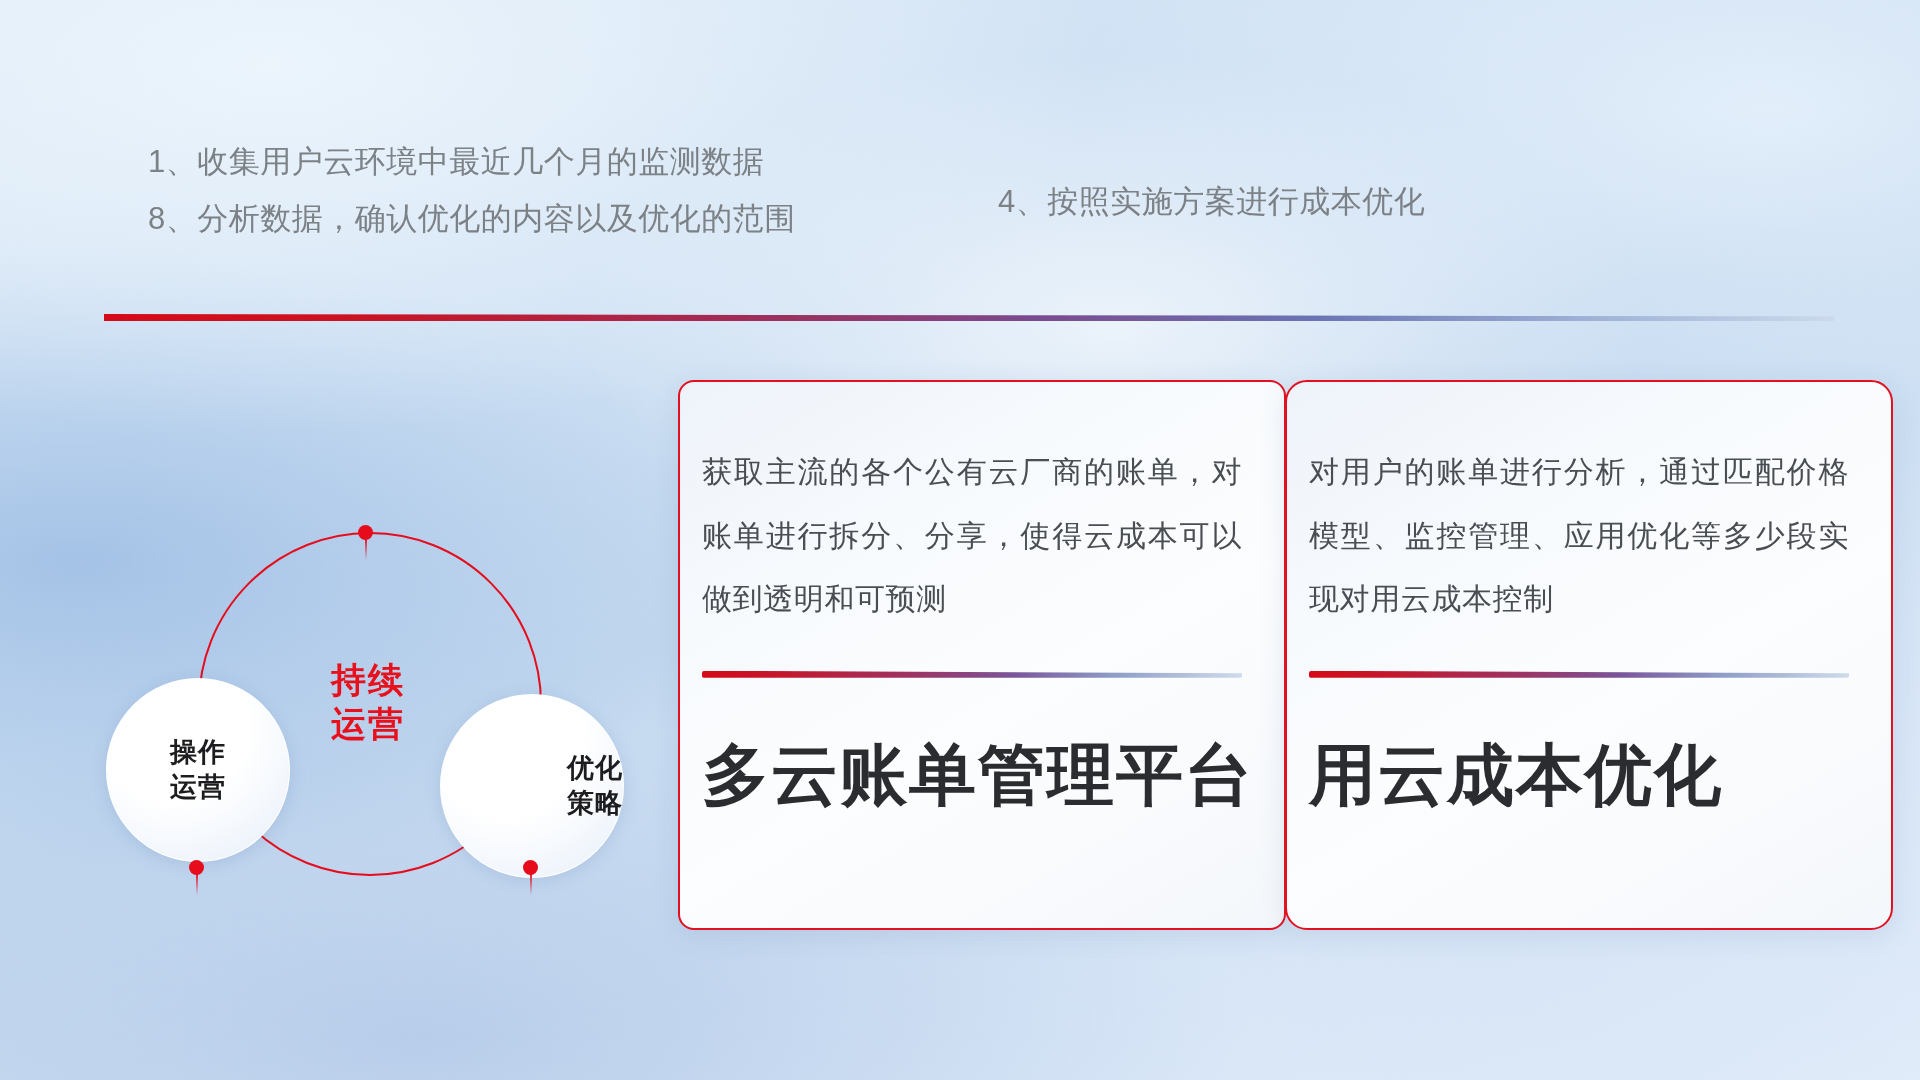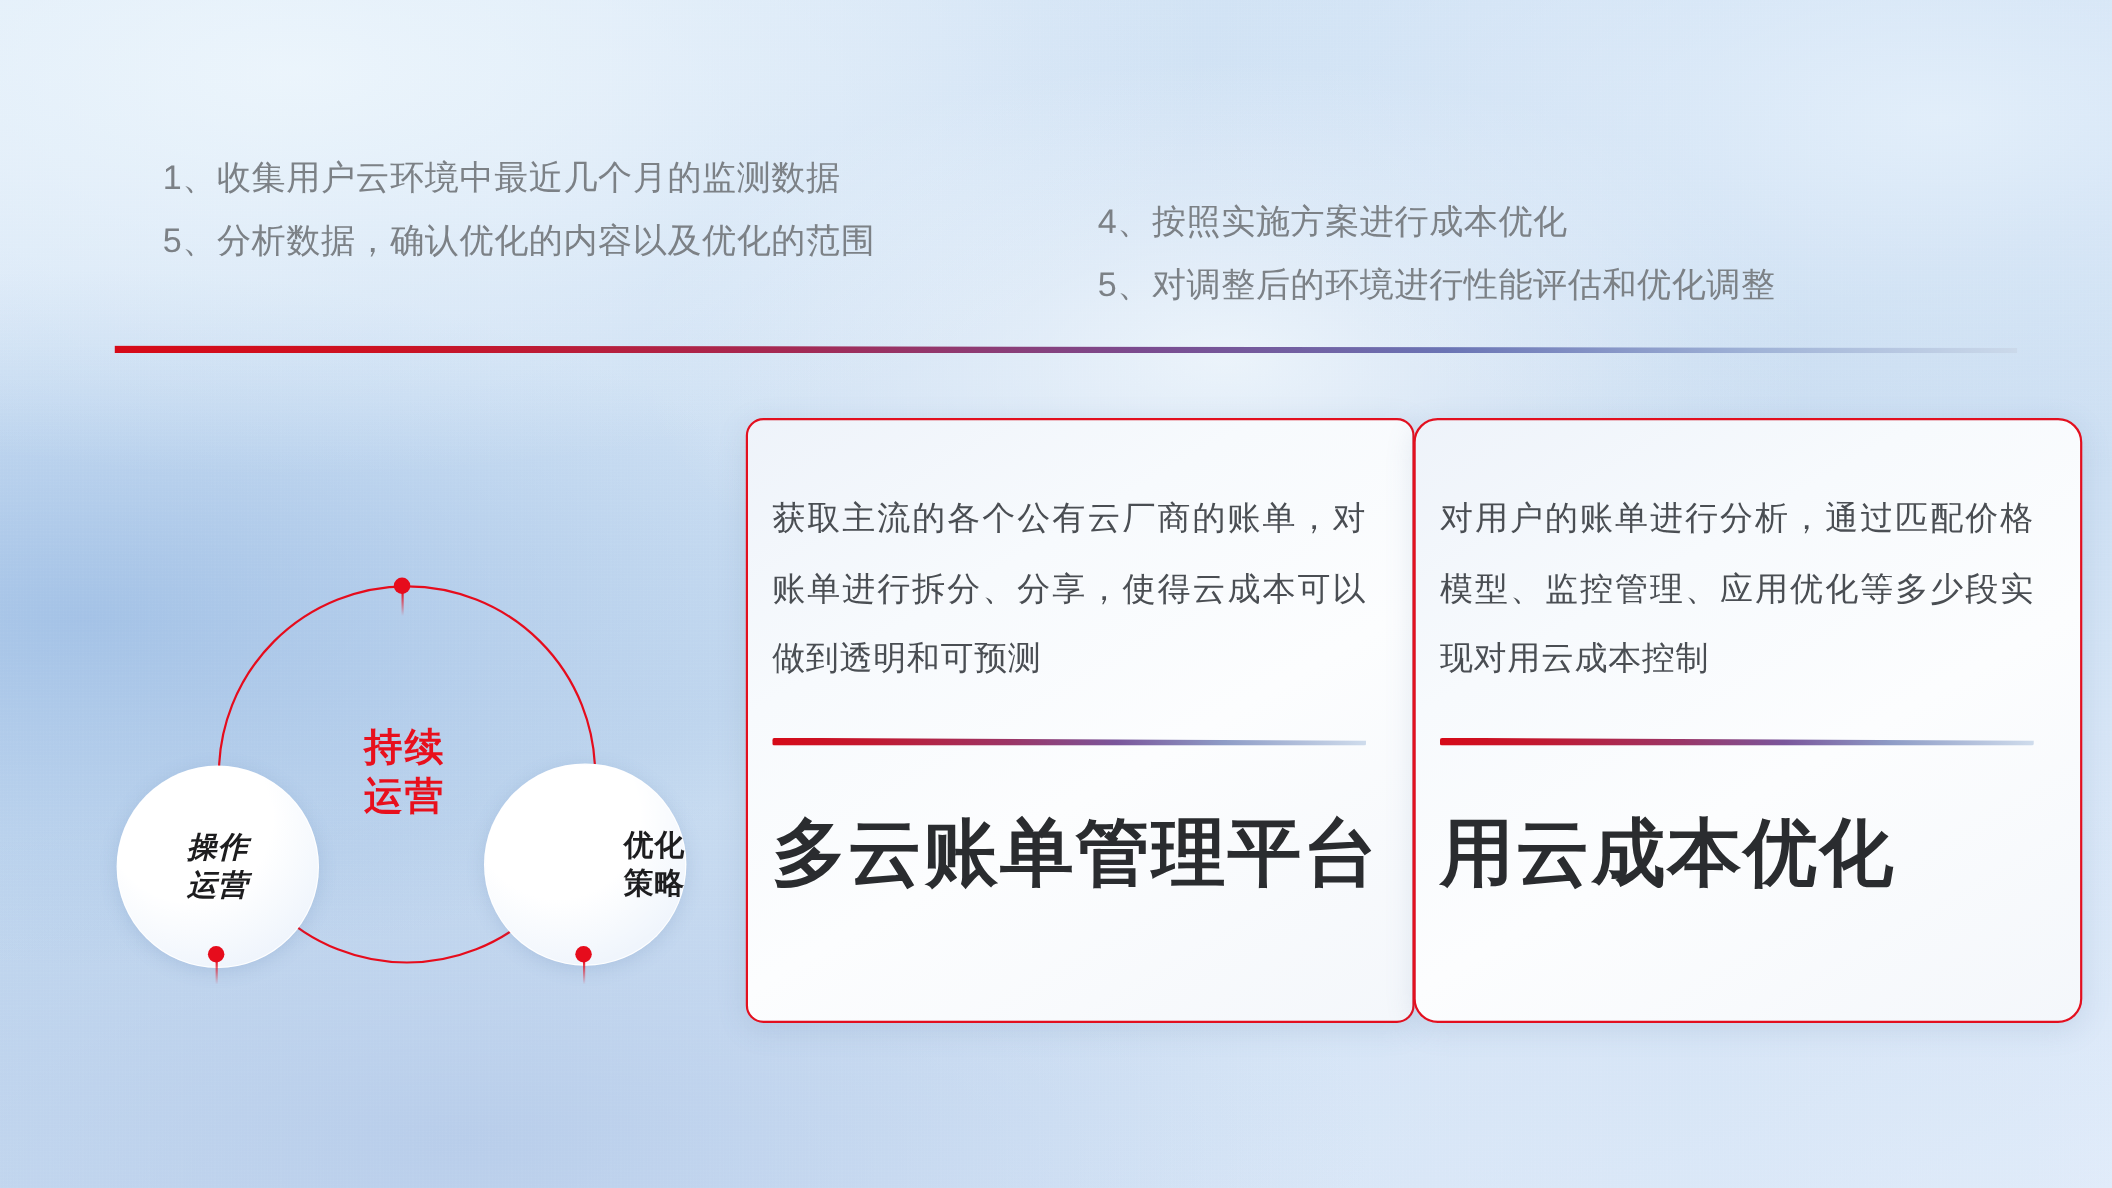"5、分析数据，确认优化的内容以及优化的范围" div.row { text: 5 -> 8 }
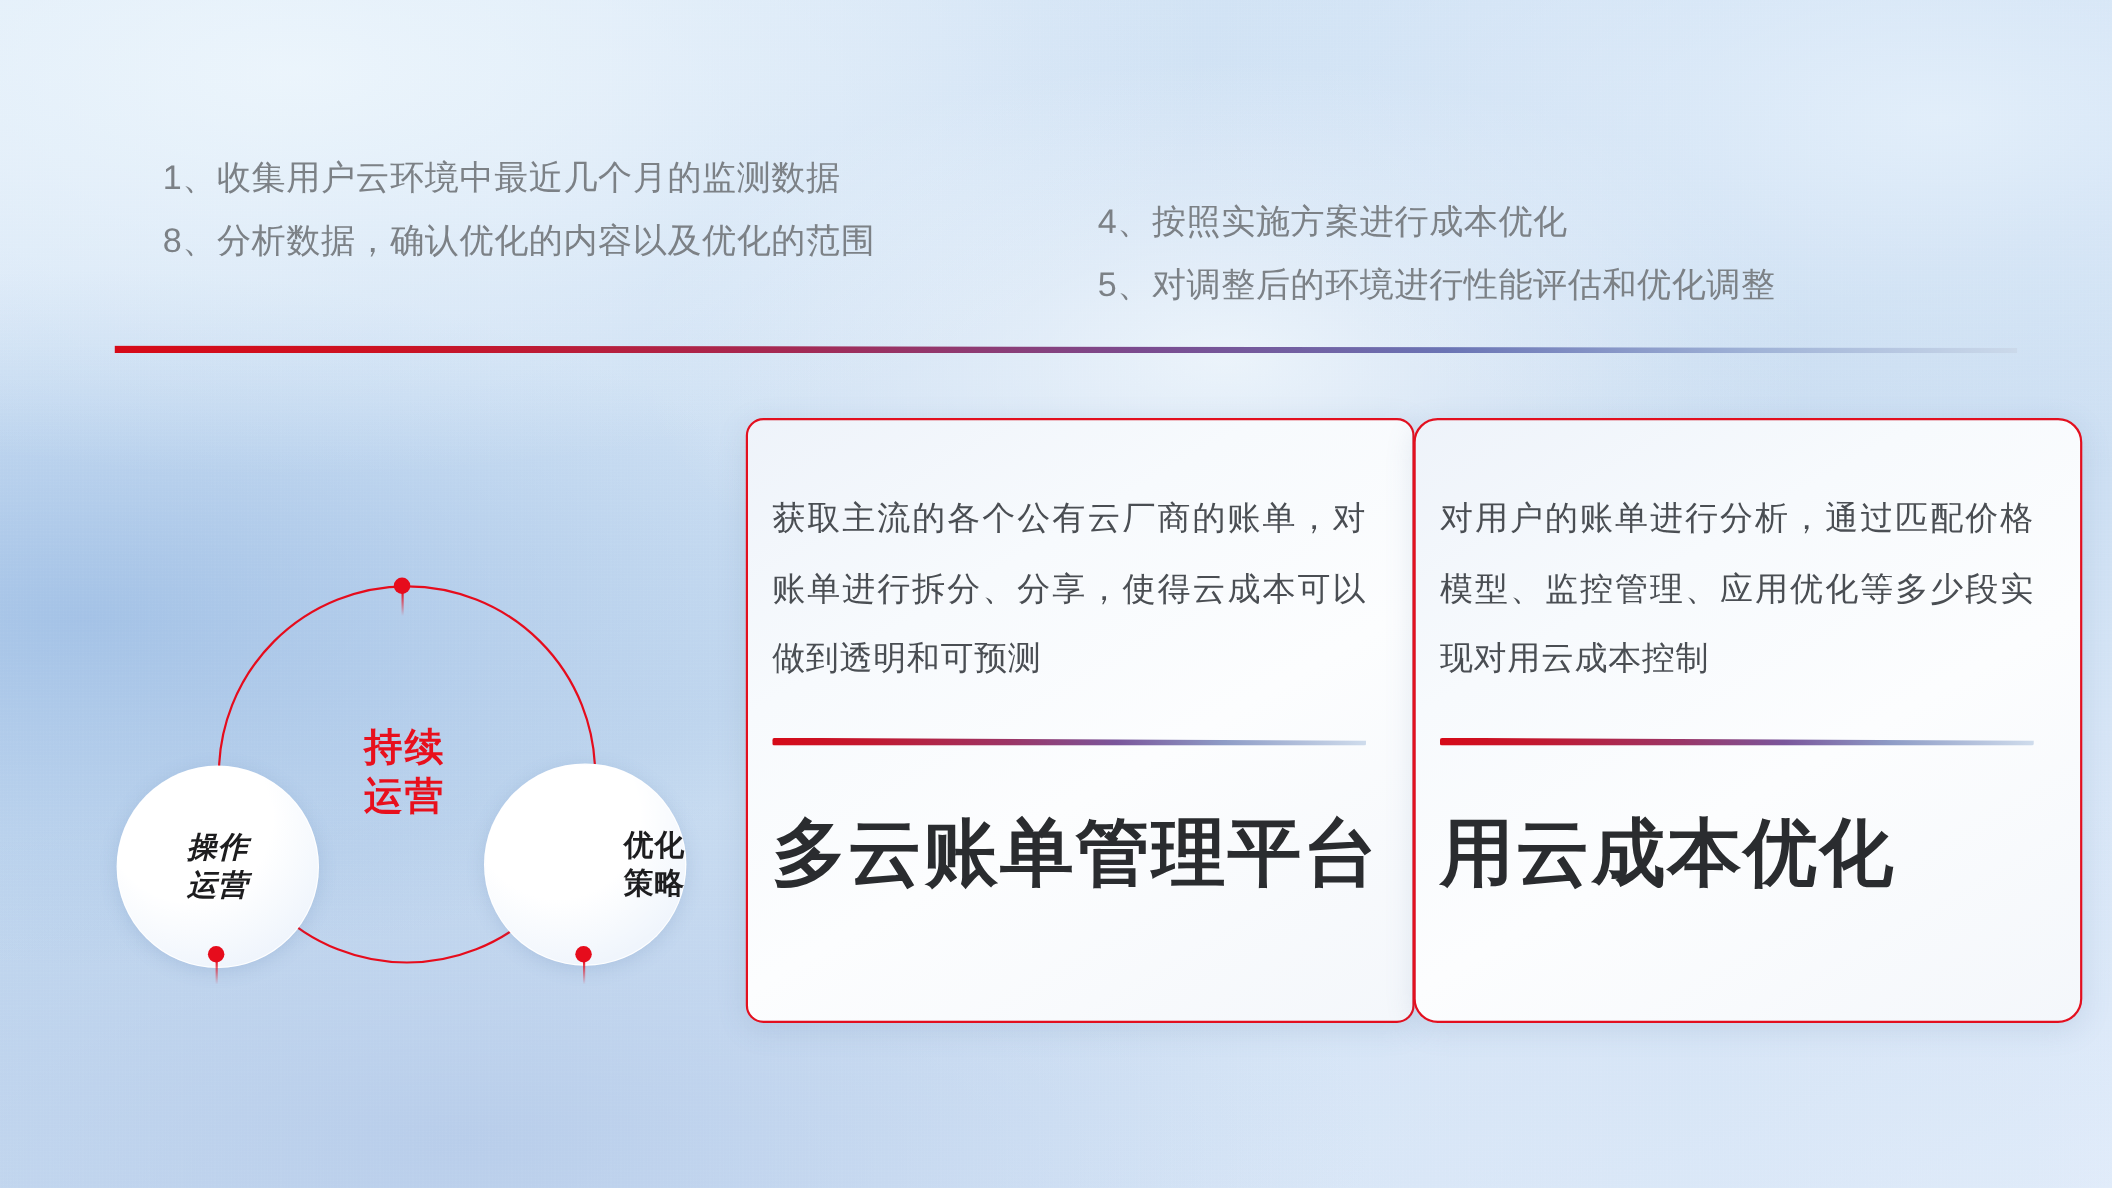"5、对调整后的环境进行性能评估和优化调整" div.row { html: <div>5、对调整后的环境进行性能评估和优化调整</div> -> none }
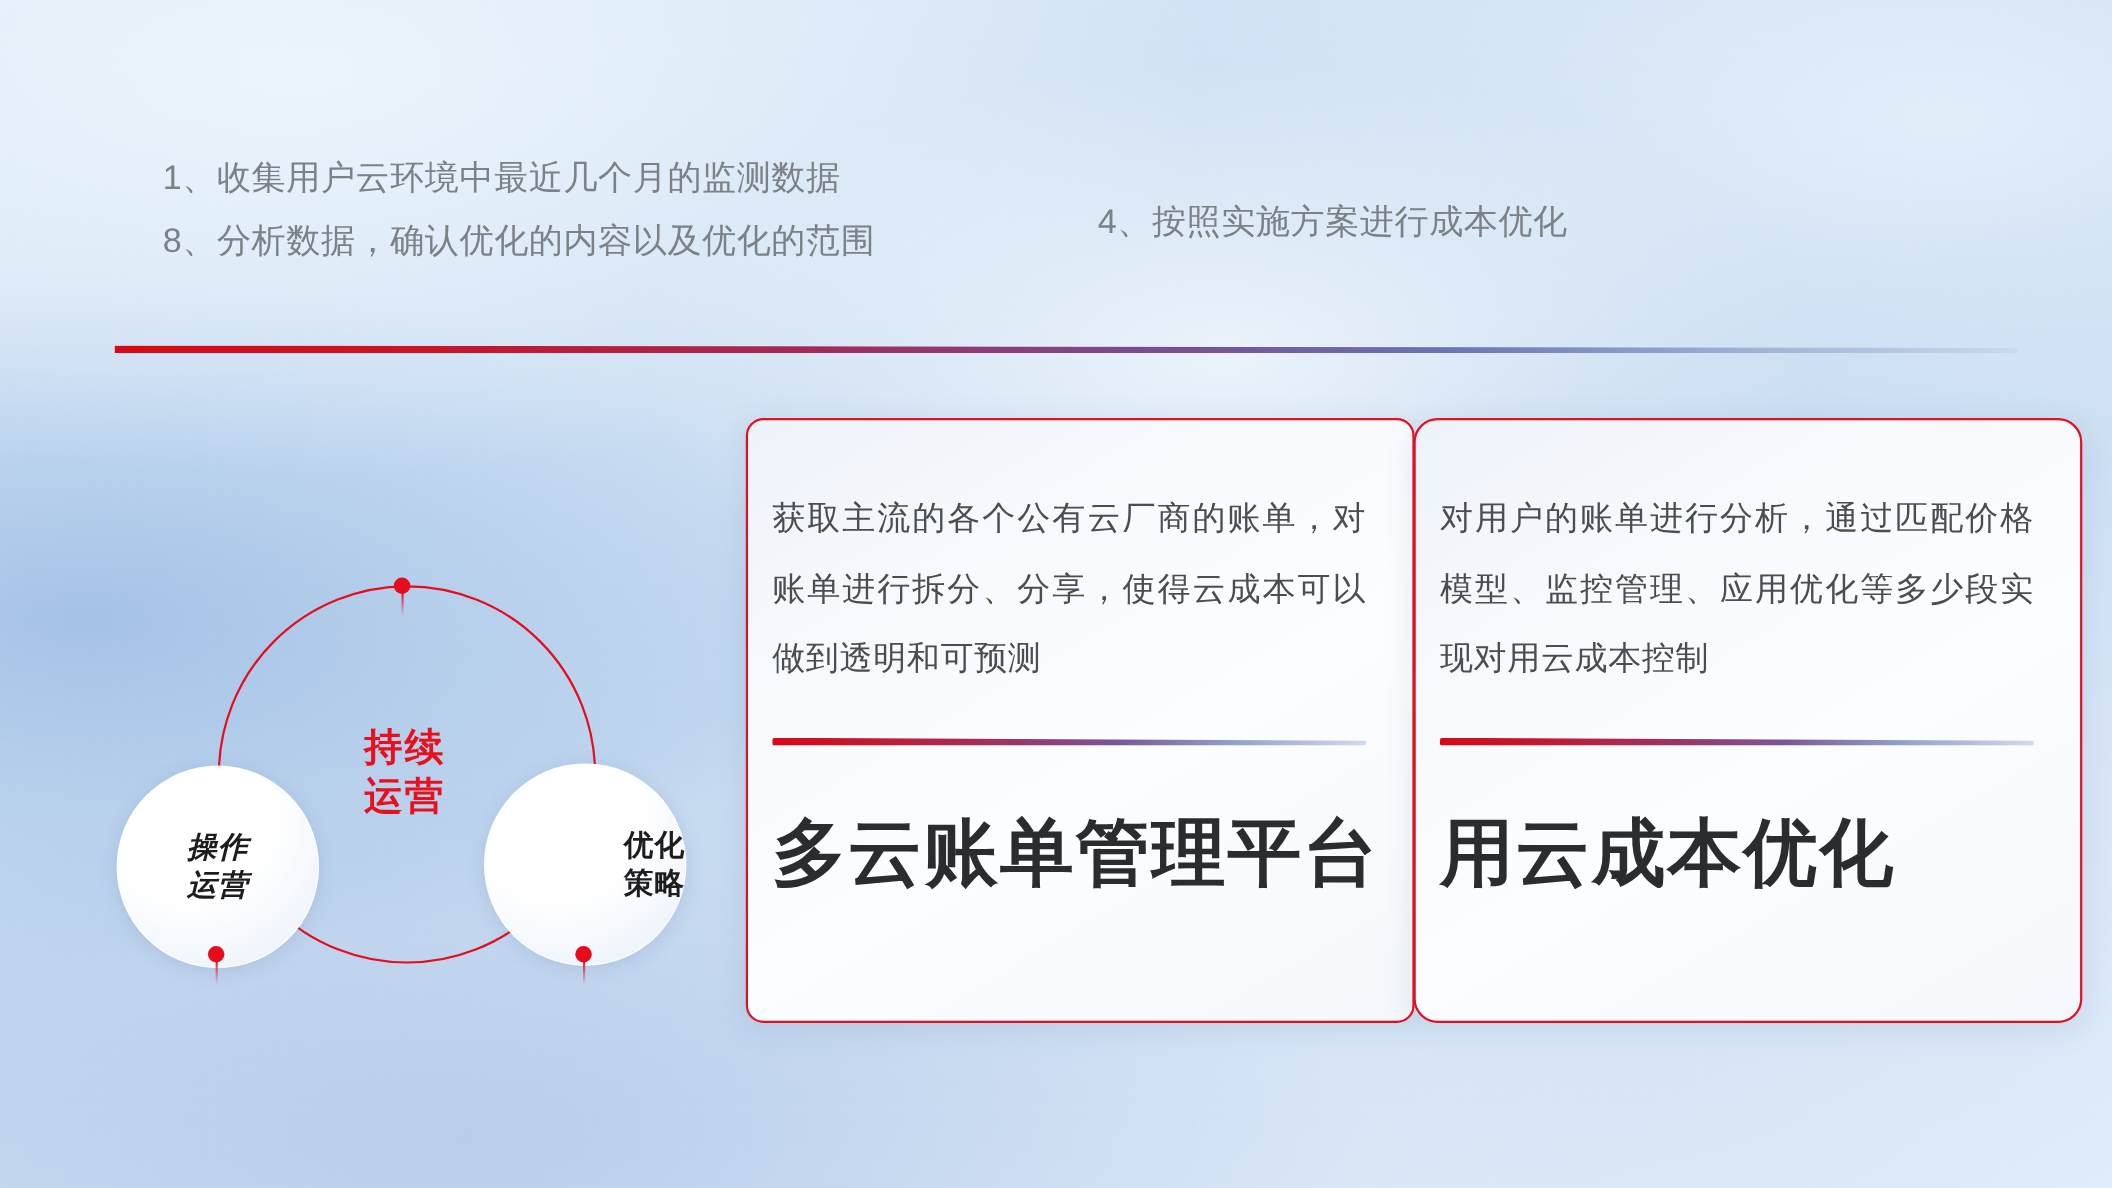"操作" #vc-bl { font-style: italic -> none; top: 344px -> 326px }
